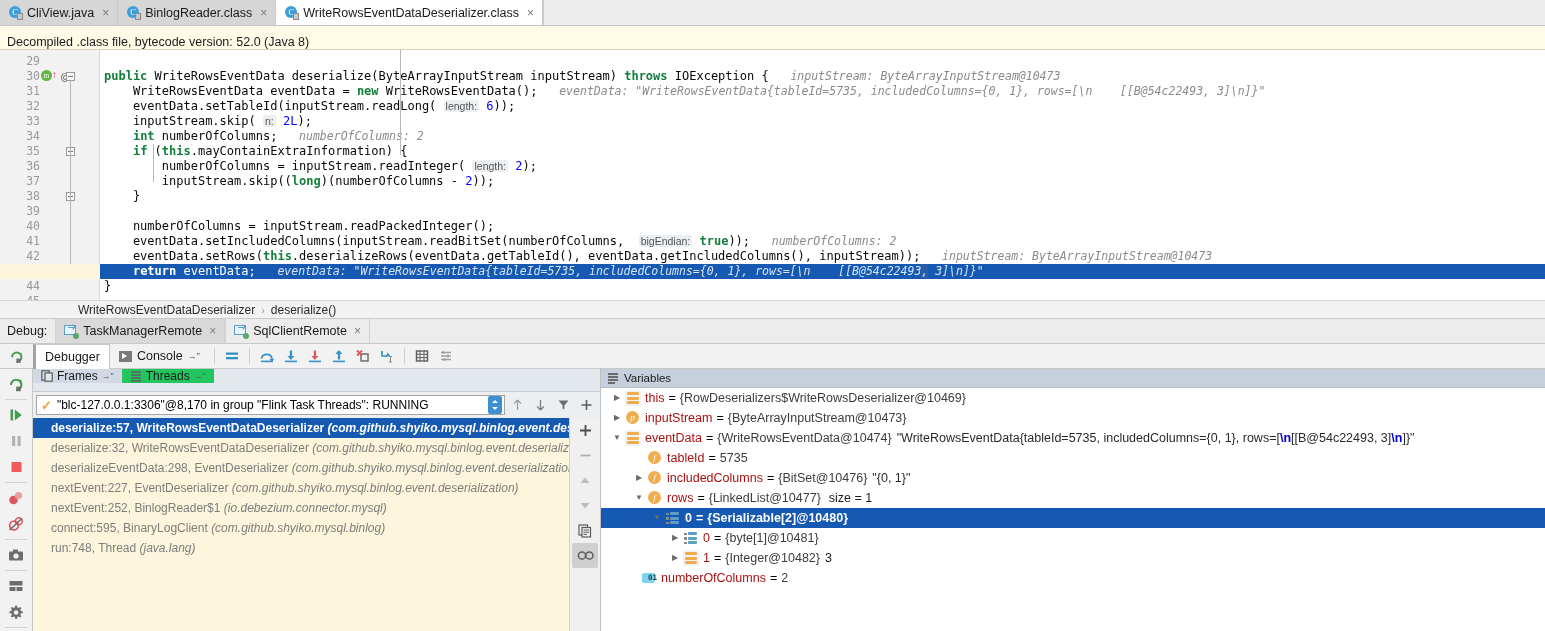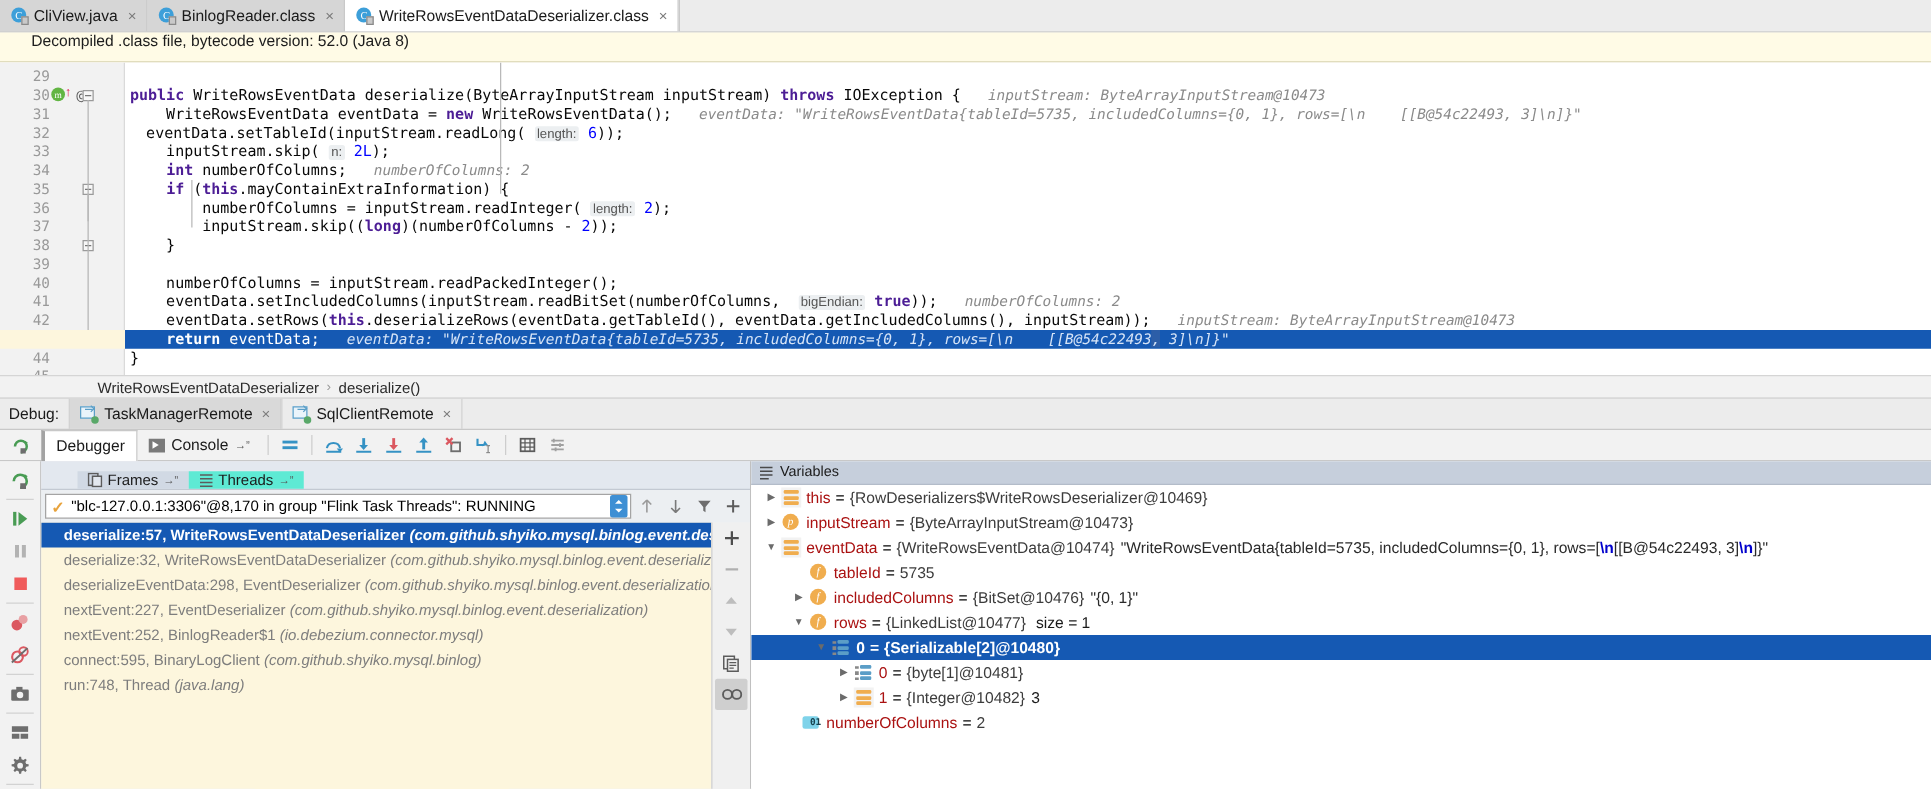"Decompiled .class file, bytecode" .notice { align-items: flex-start -> flex-end; padding-left: 25px -> 7px }
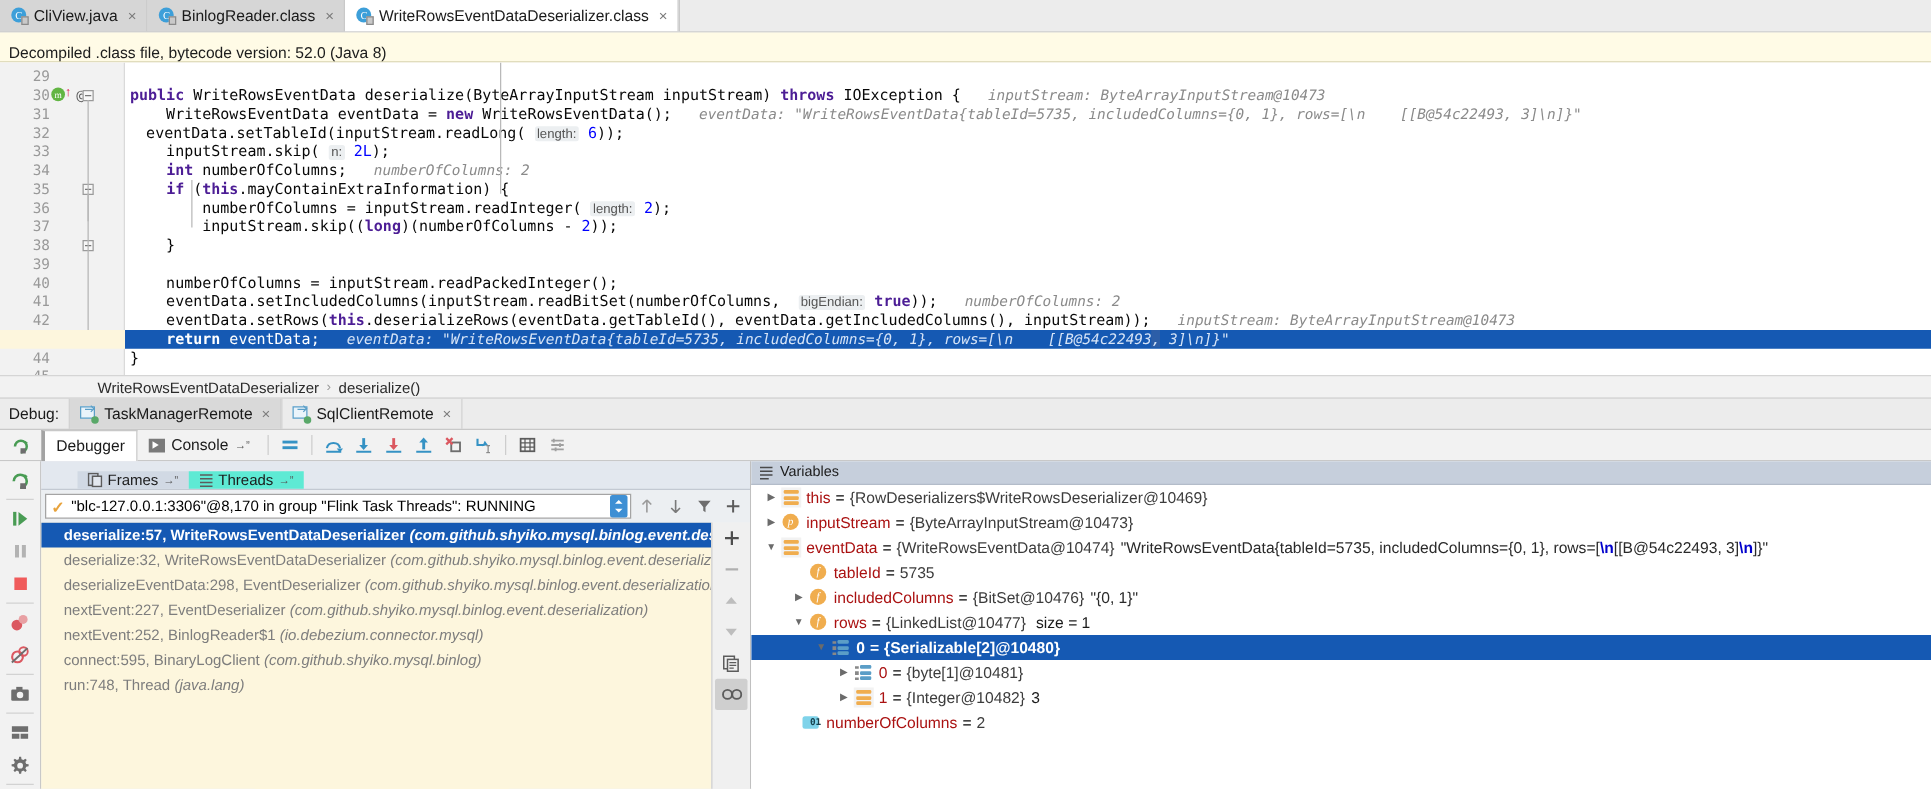"public" .kw { color: #4c1d95 -> #15803d }
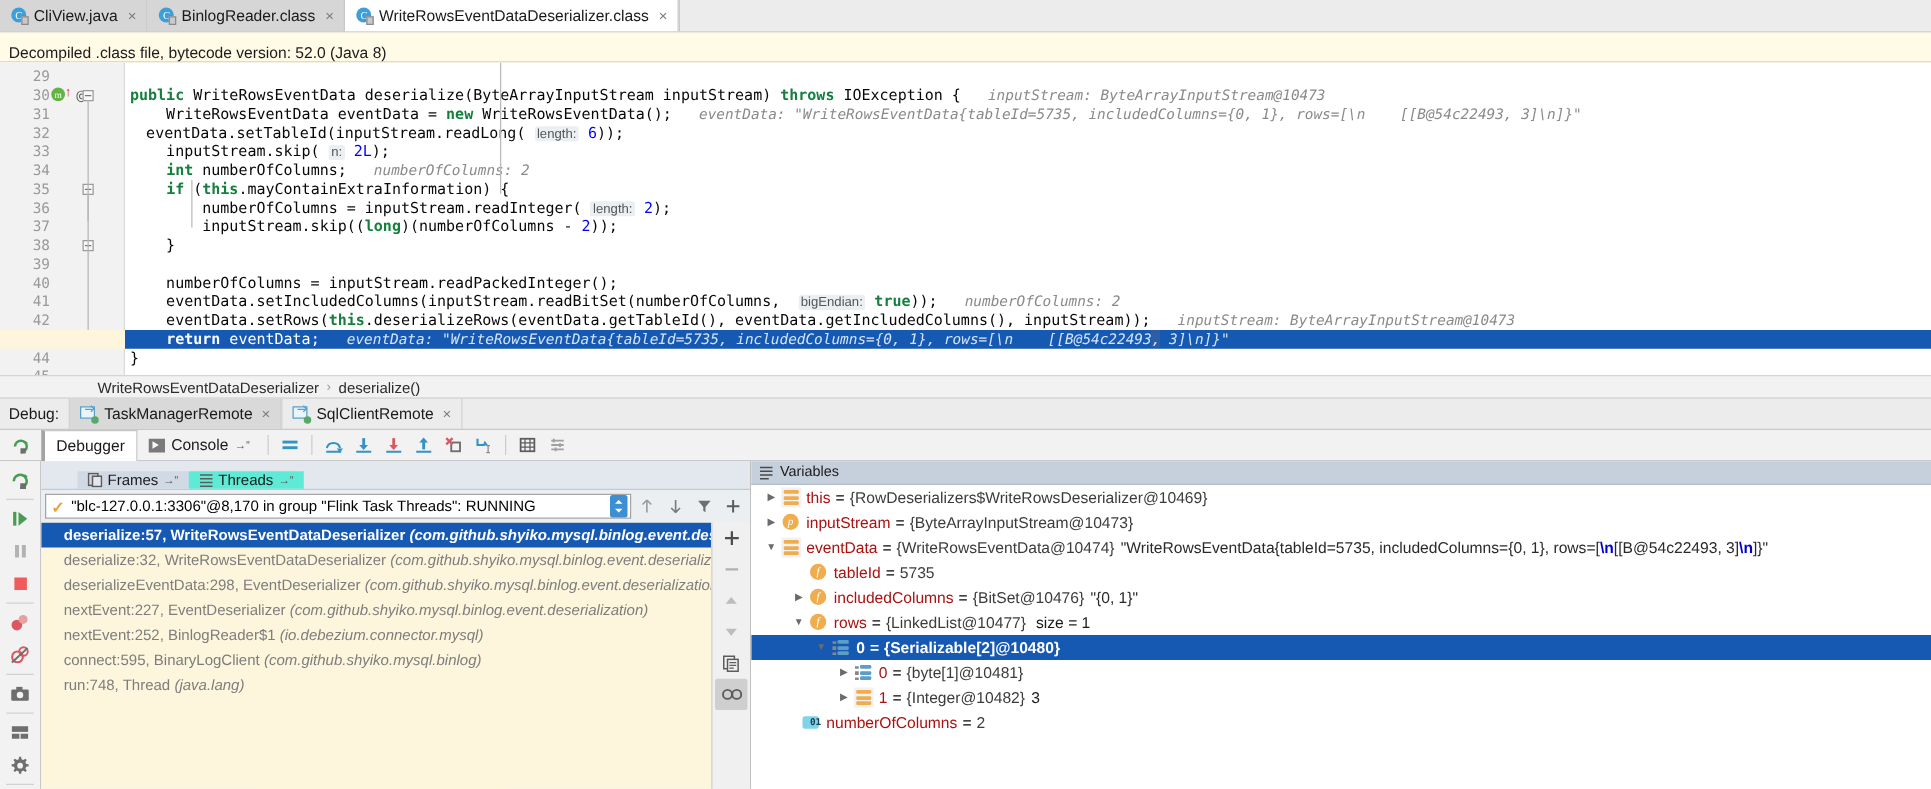"eventData.setTableId(inputStream.readLon" div.codeline { left: 88px -> 104px }
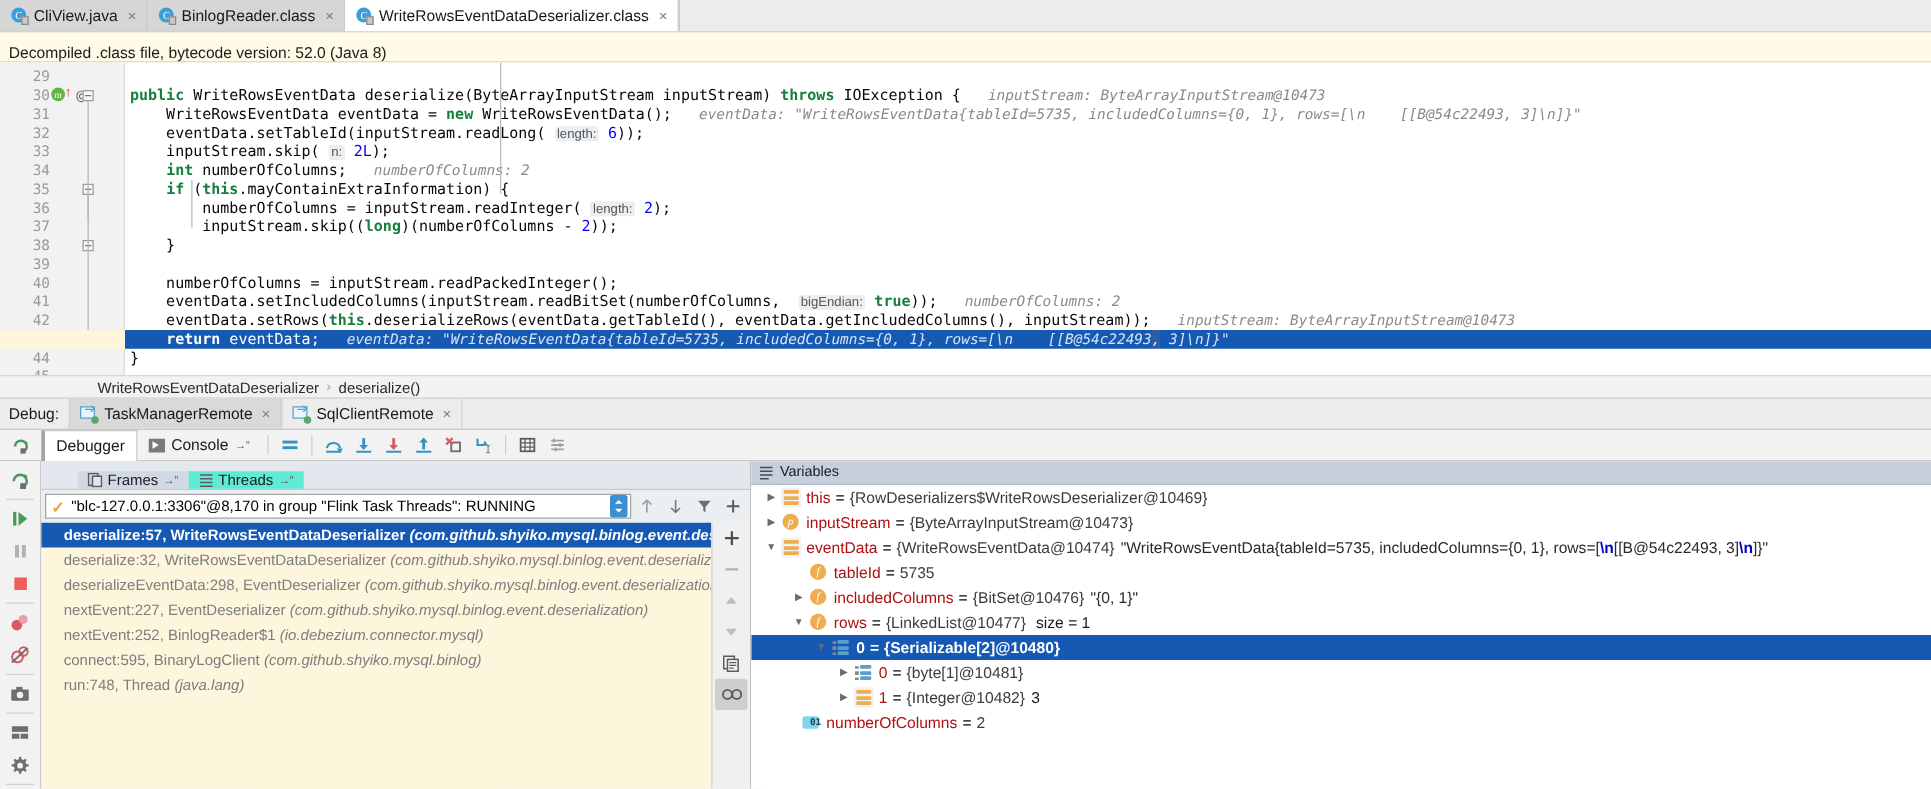"Frames" .subtabs { align-items: flex-end -> flex-start; padding-left: 29px -> none }
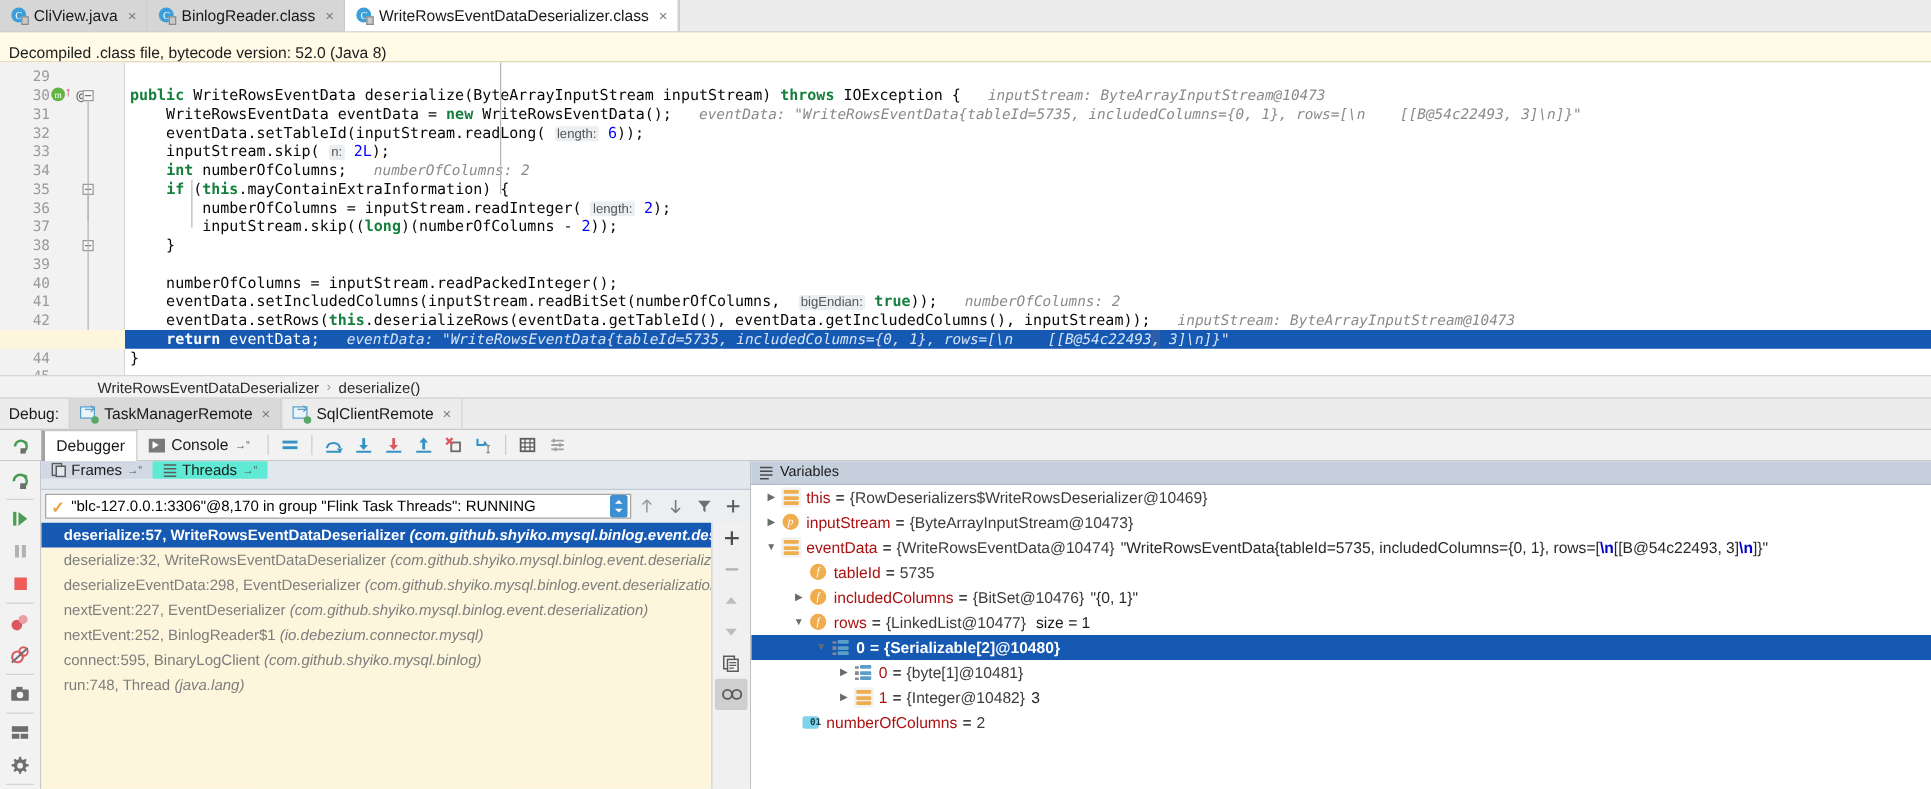"Threads" .subtab.sel { background: #5eead4 -> #22c55e }
